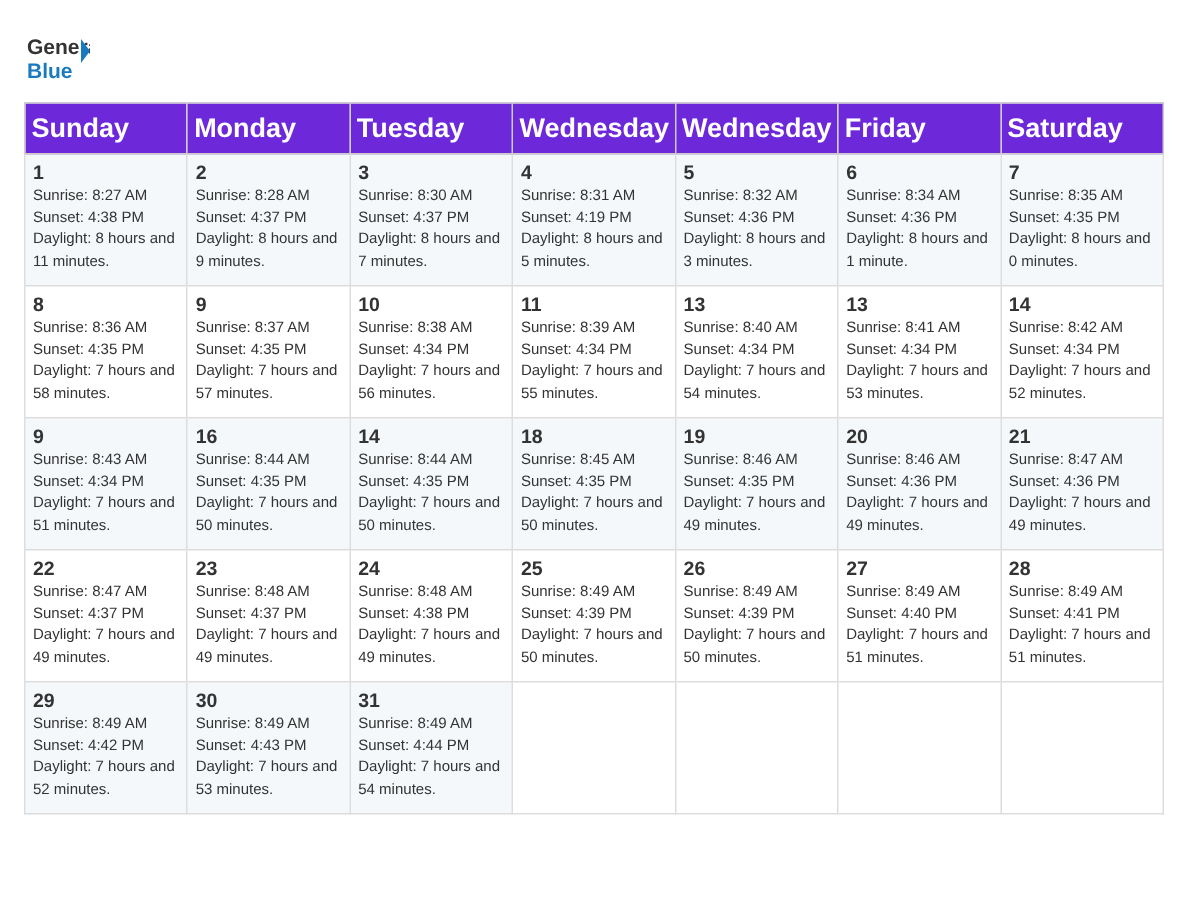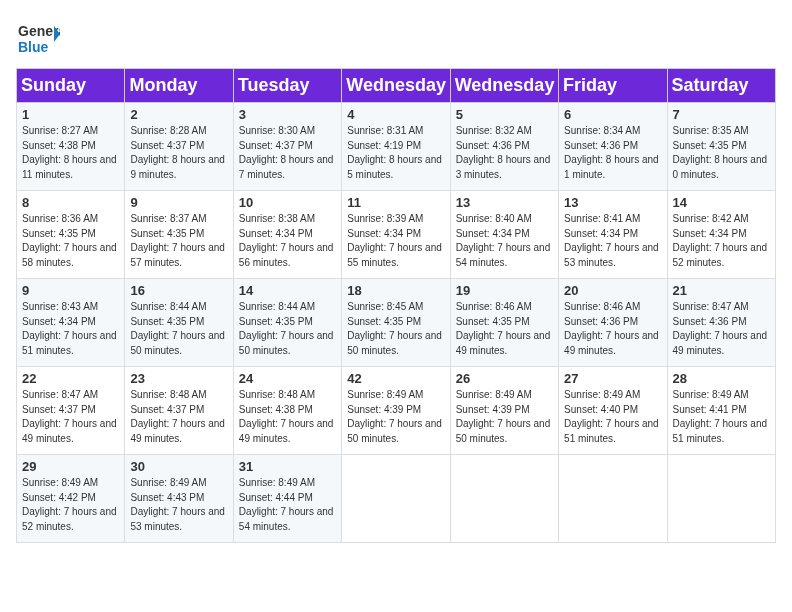"42" span.day-num { text: 42 -> 25 }
